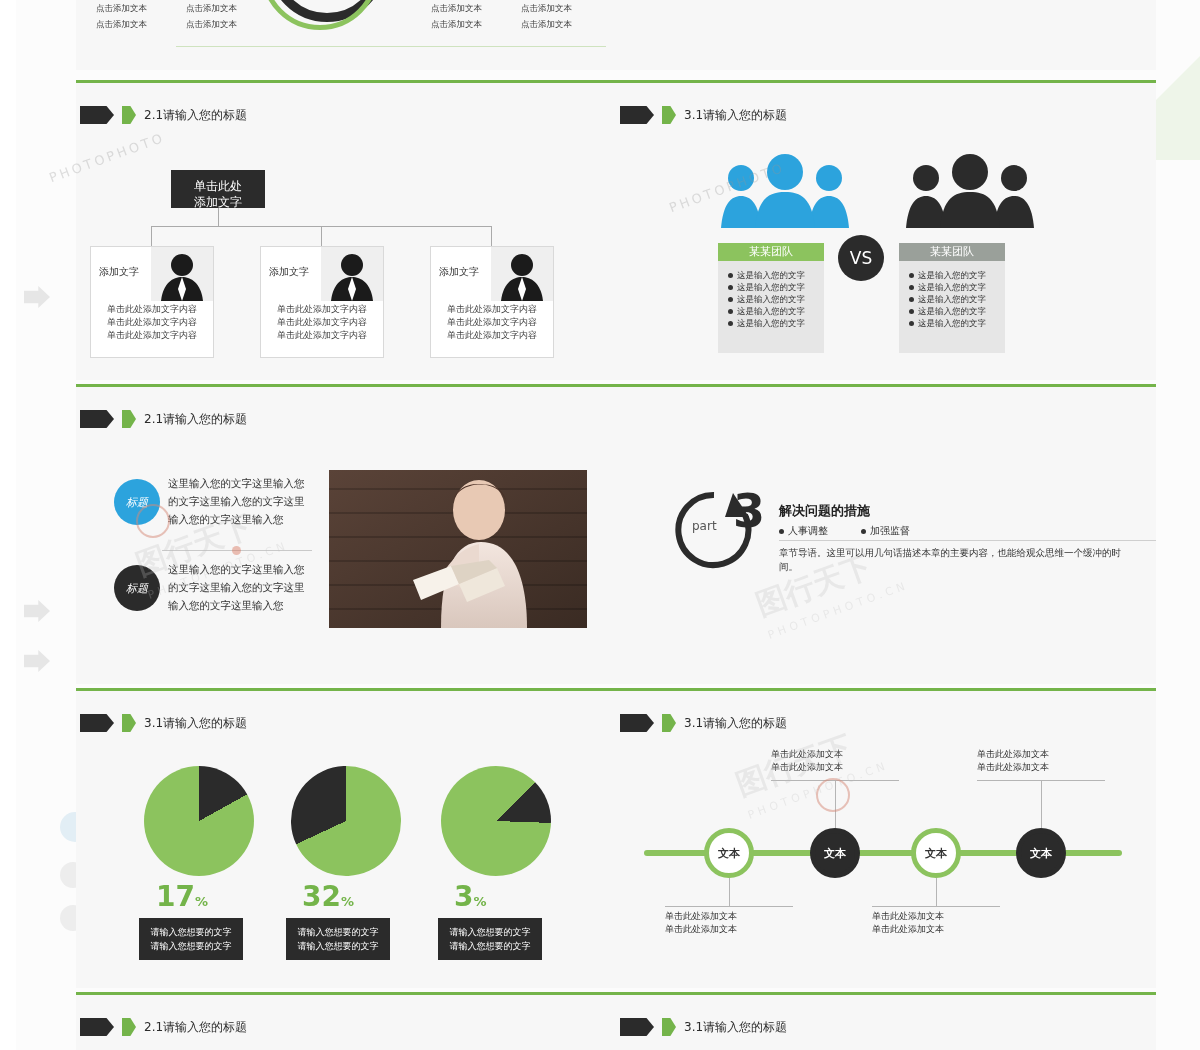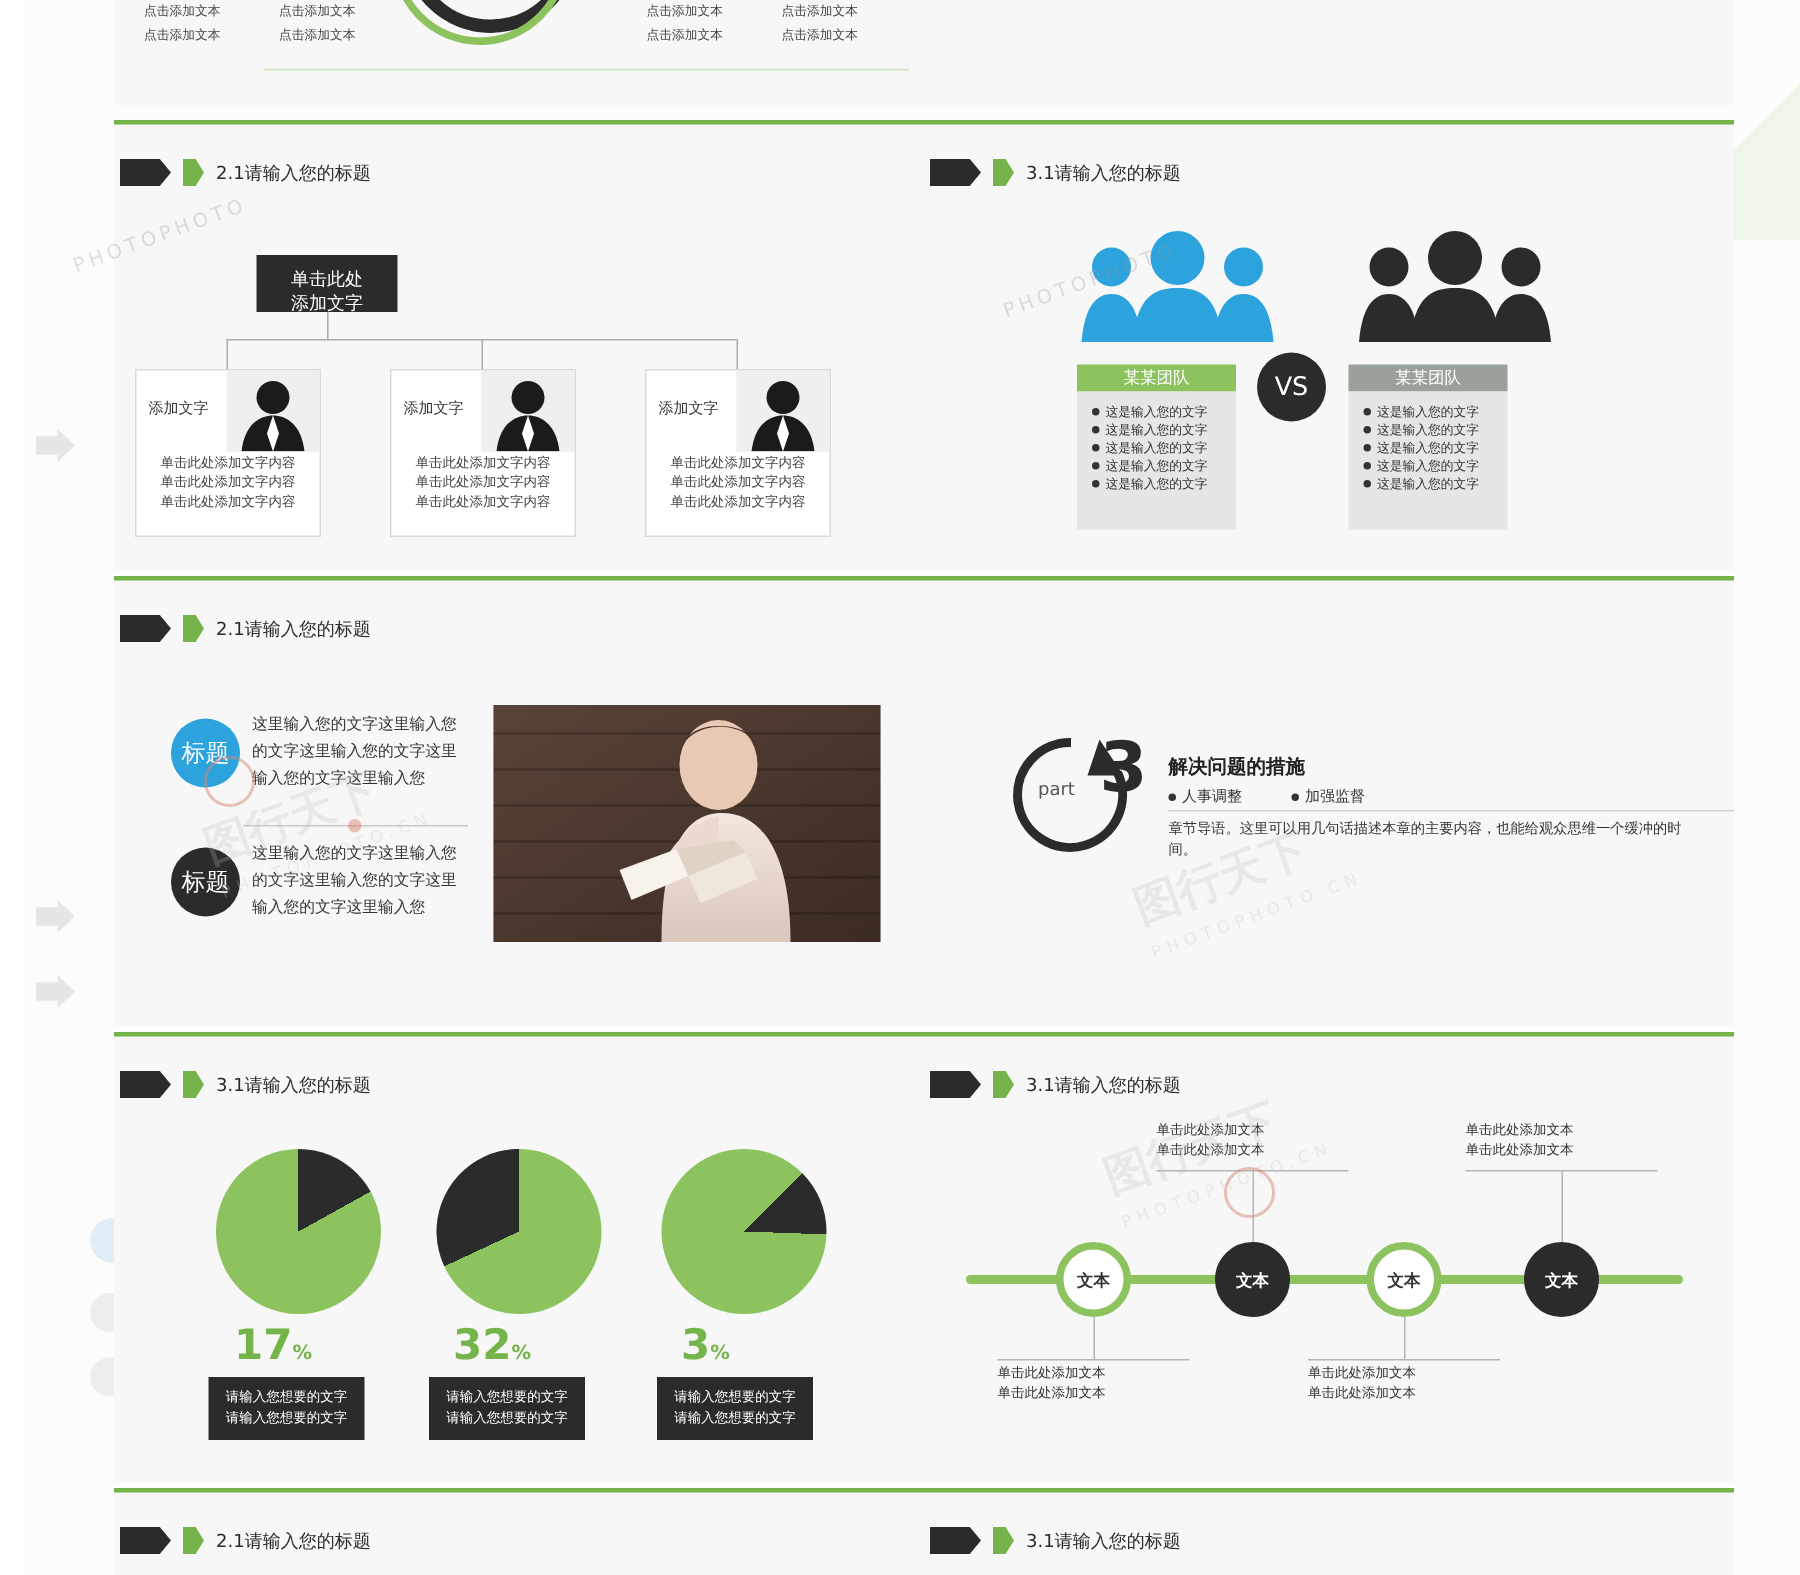"标题" .bubble { font-size: 16px -> 11px; font-style: none -> italic }
